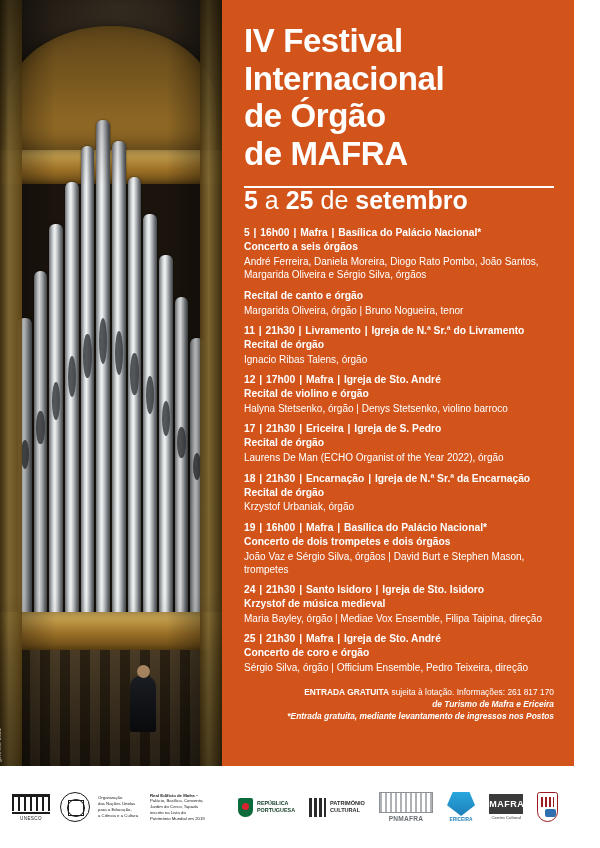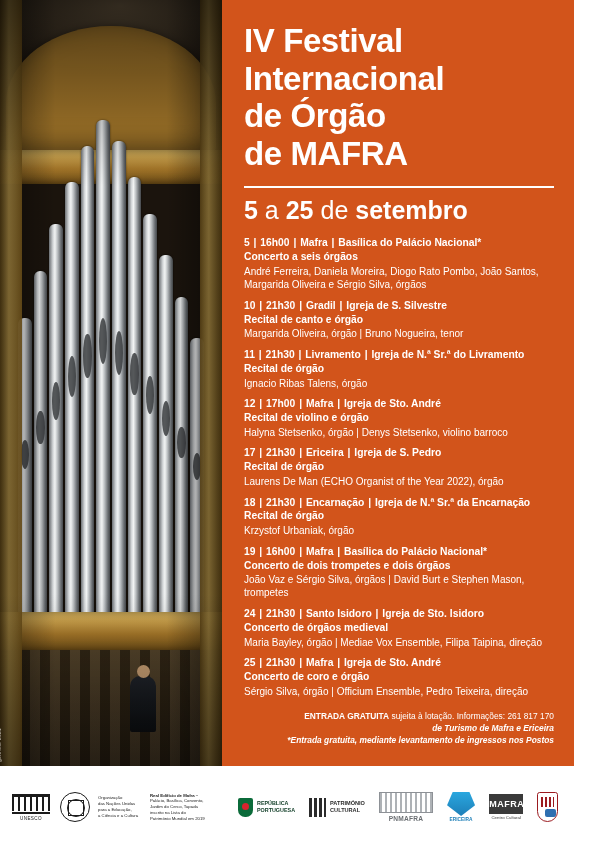"5 a 25 de setembro" .dates { padding-top: 10px -> none }
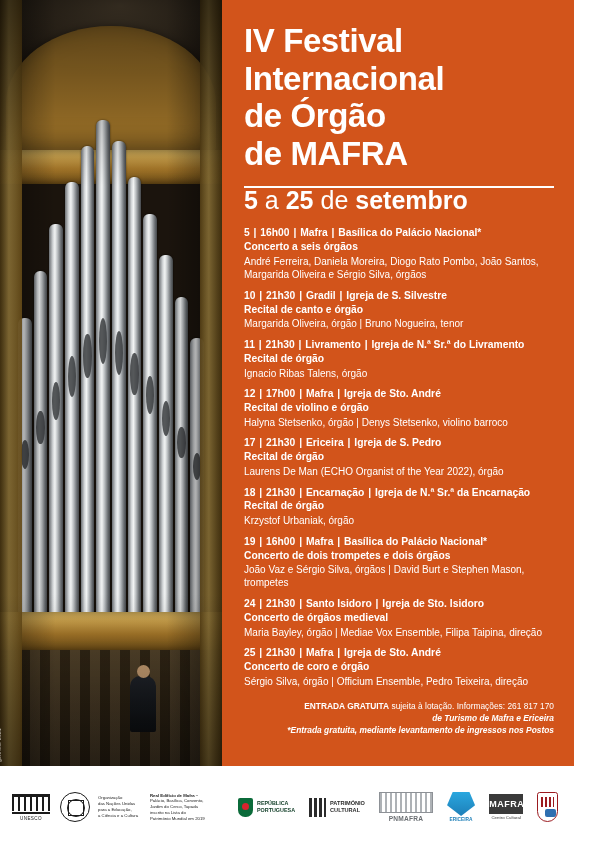"10 | 21h30 | Gradil" div.c-head { html: <div> <span>10</span><span>&nbsp;|&nbsp;</span><span>21h30</span><span>&nbsp;|&nbsp;</span><span>Gradil</span><span>&nbsp;|&nbsp;</span><span>Igreja de S. Silvestre</span> </div> -> none }
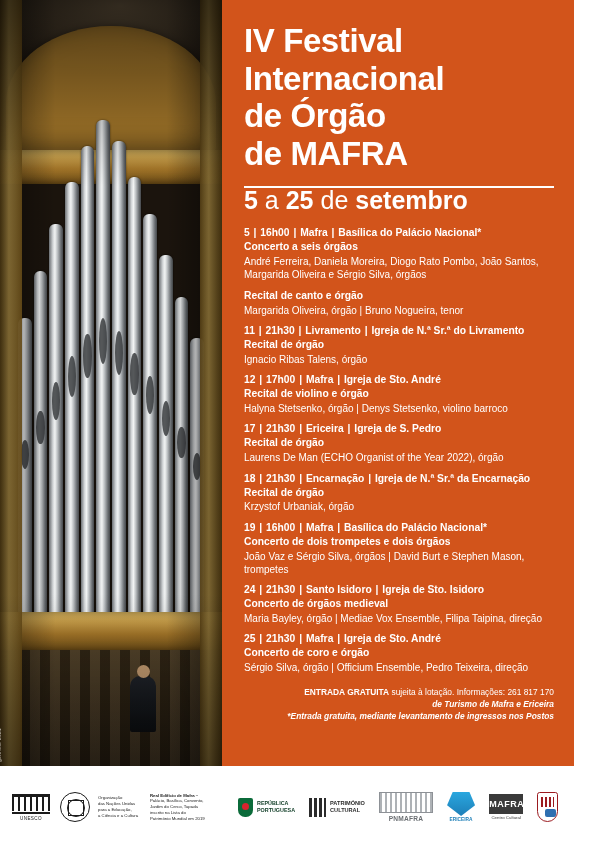"Concerto de órgãos medieval" div.c-sub { text: Concerto de órgãos -> Krzystof de música }
